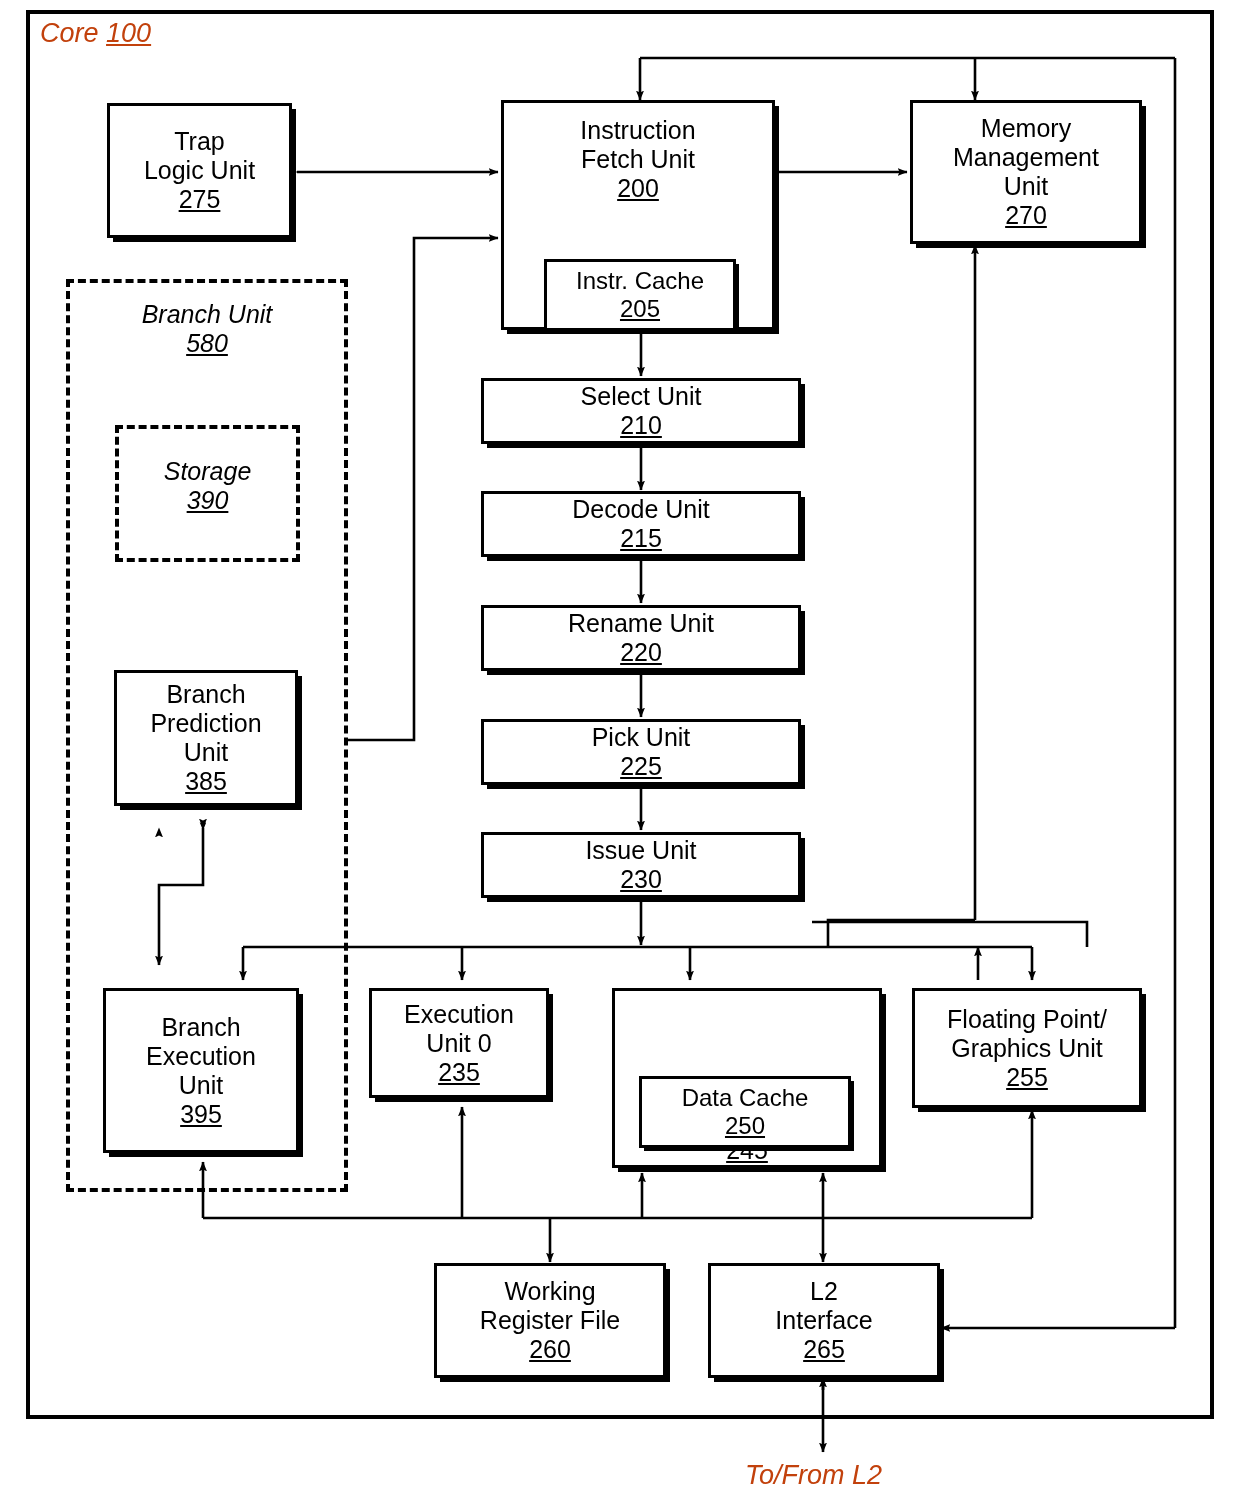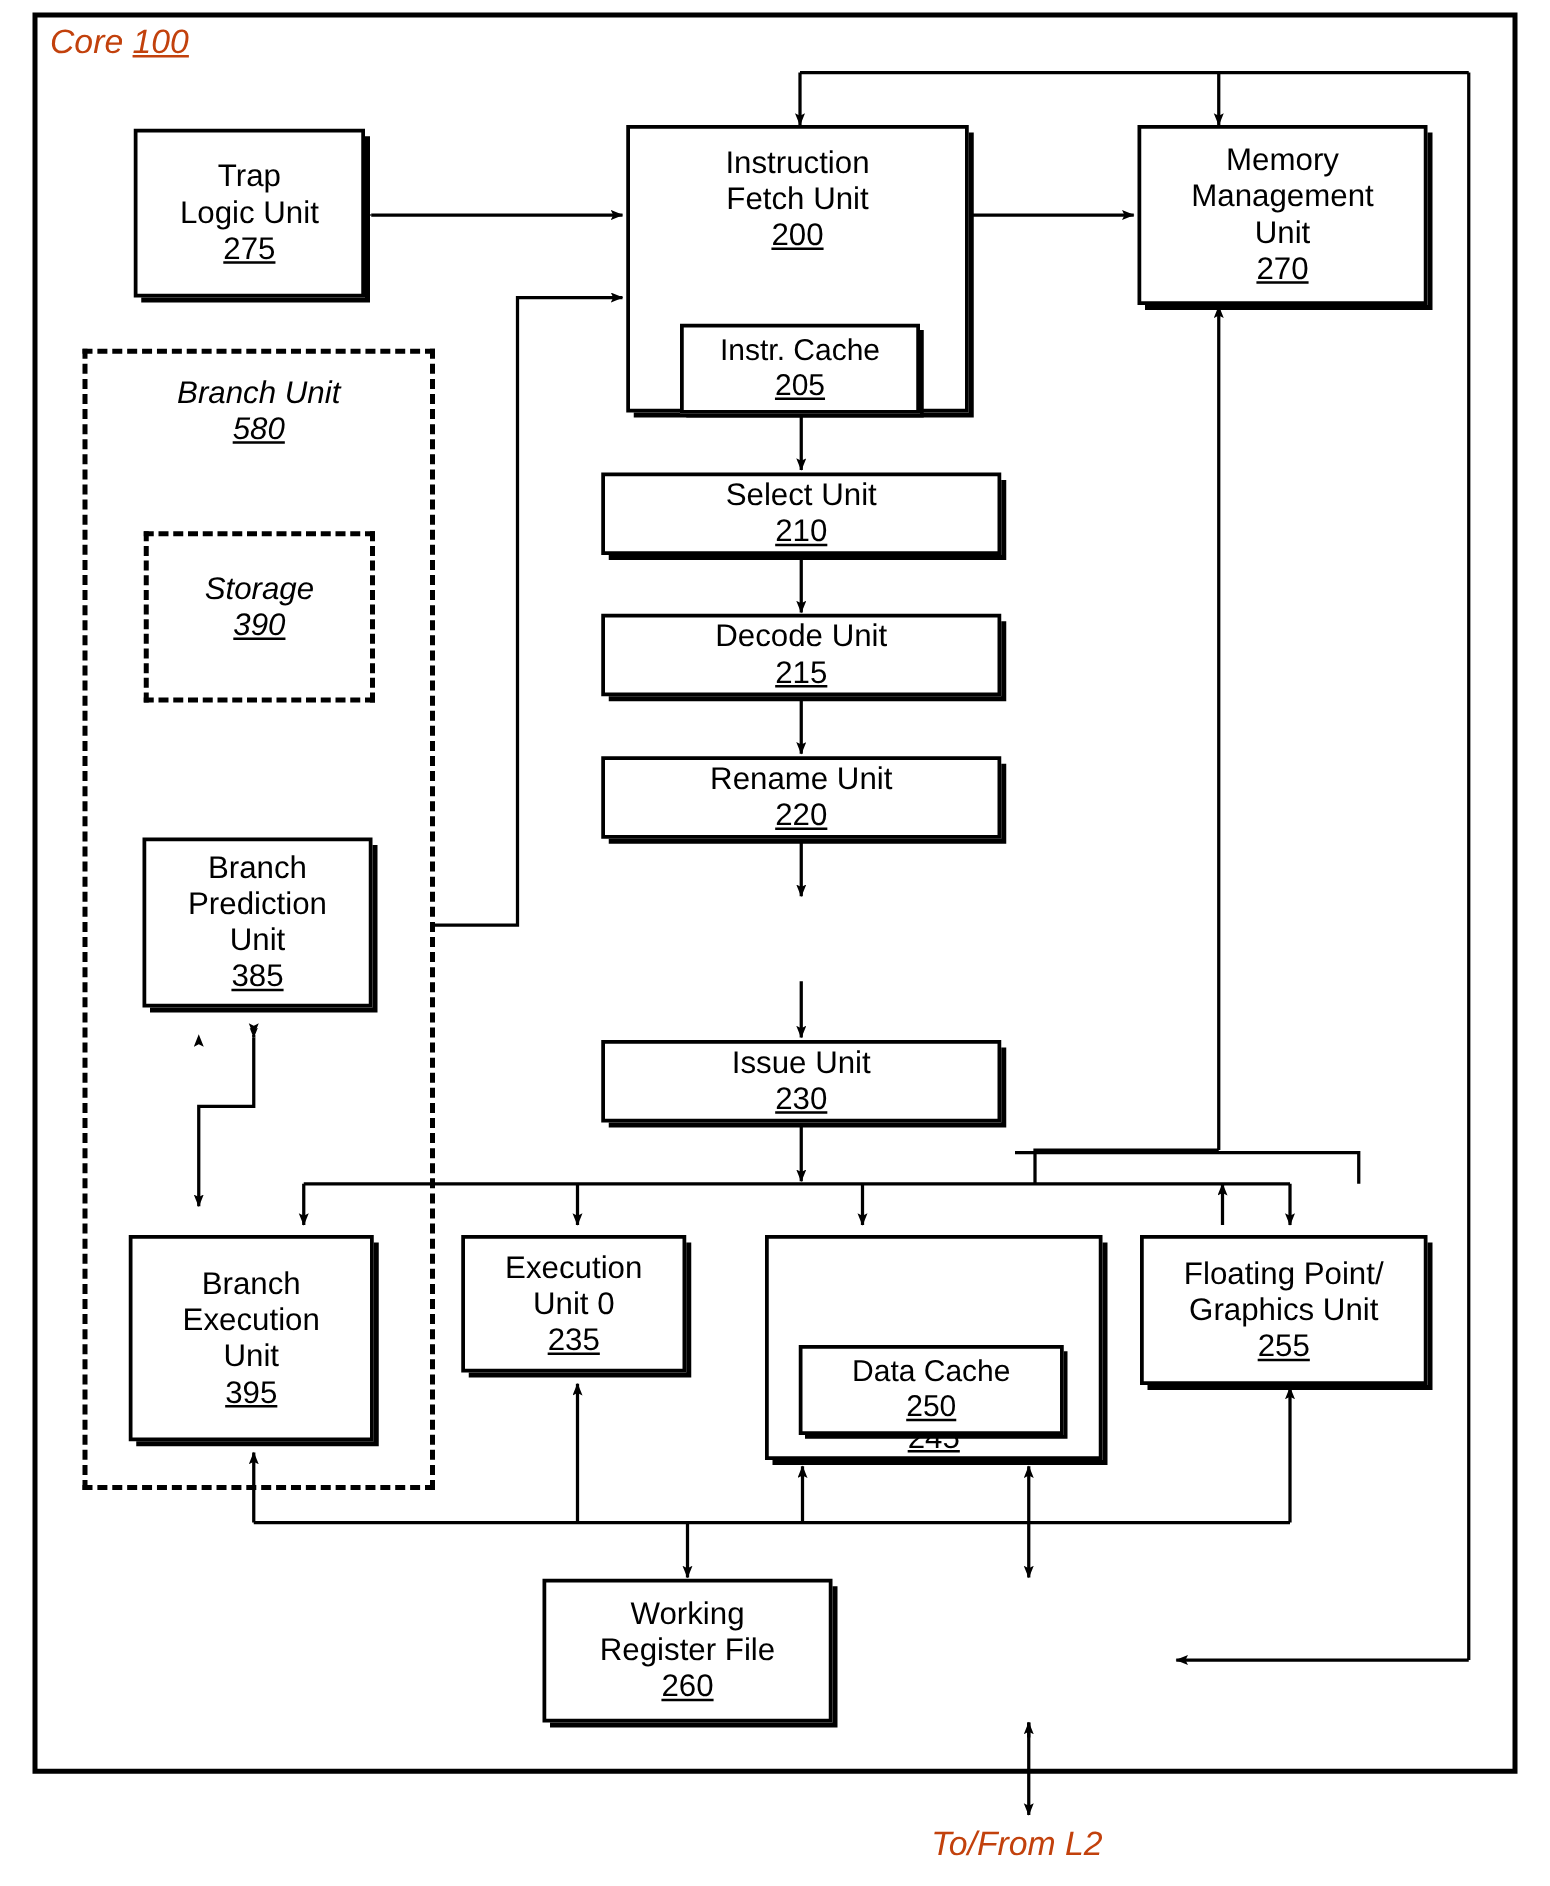"Pick Unit" div.box { html: none -> <div> <div>Pick Unit</div> <div>225</div> </div> }
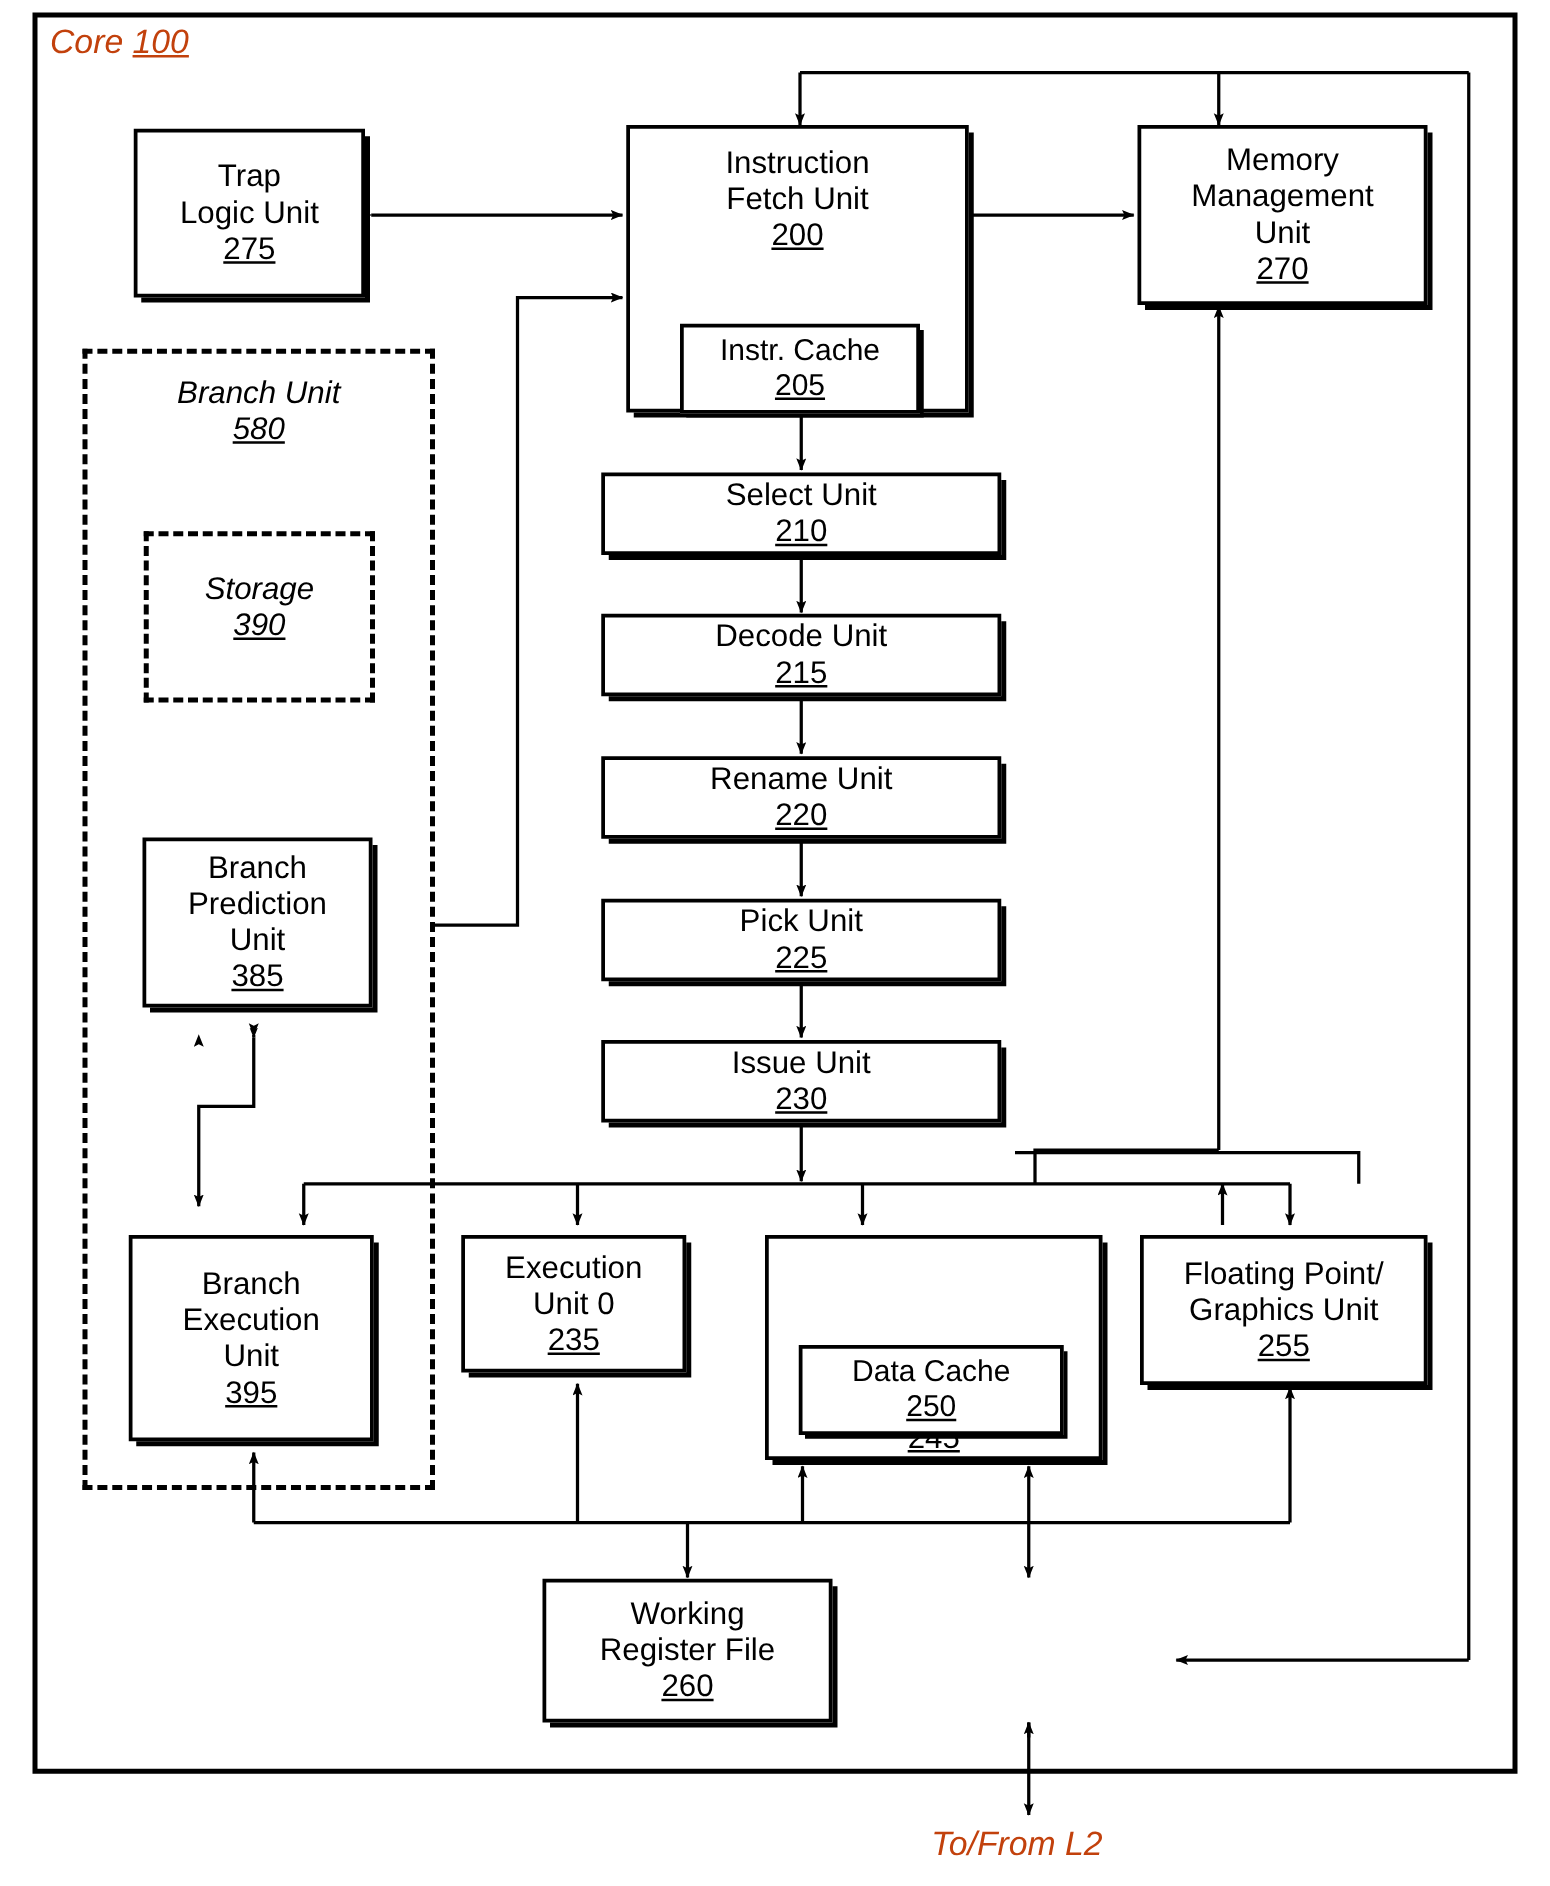"L2" div.box { html: none -> <div> <div>L2</div> <div>Interface</div> <div>265</div> </div> }
